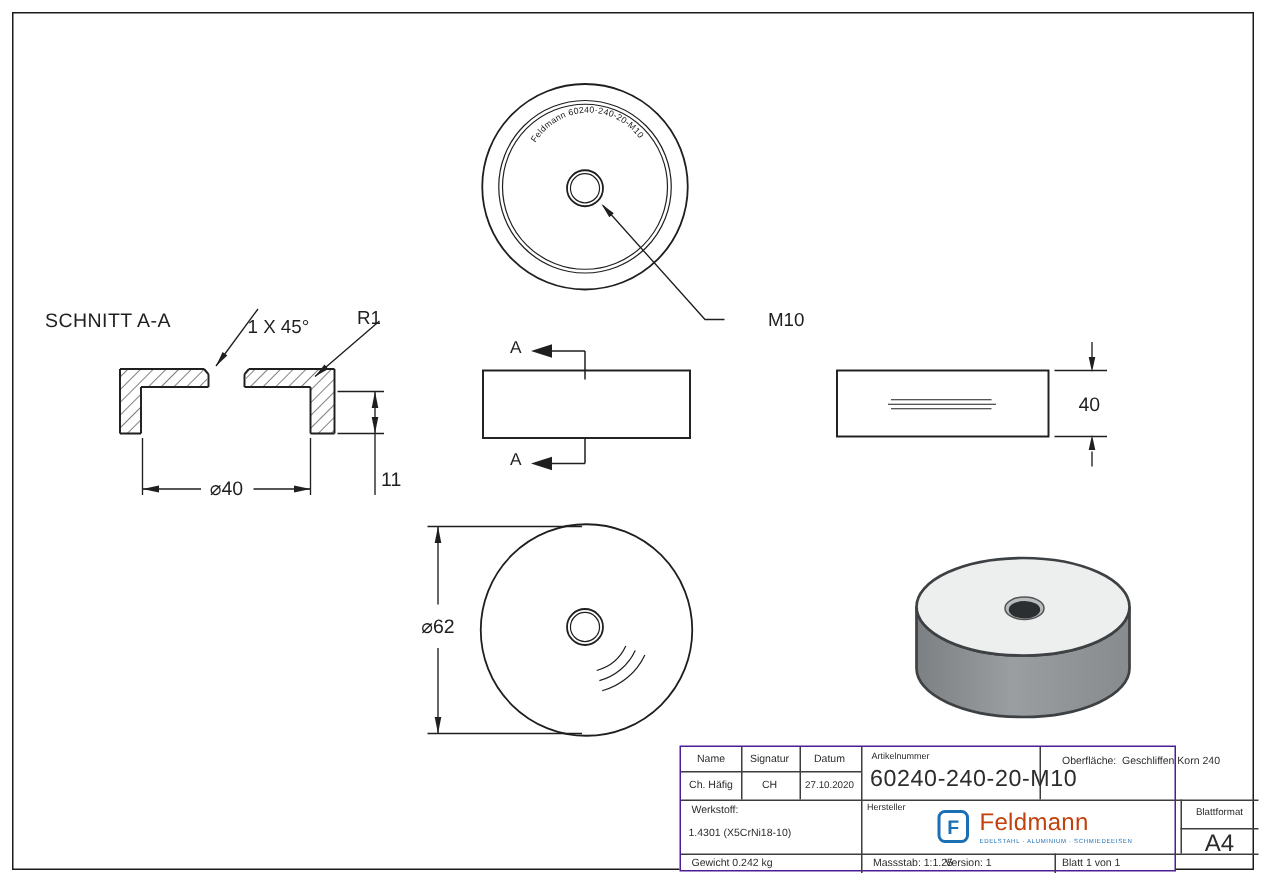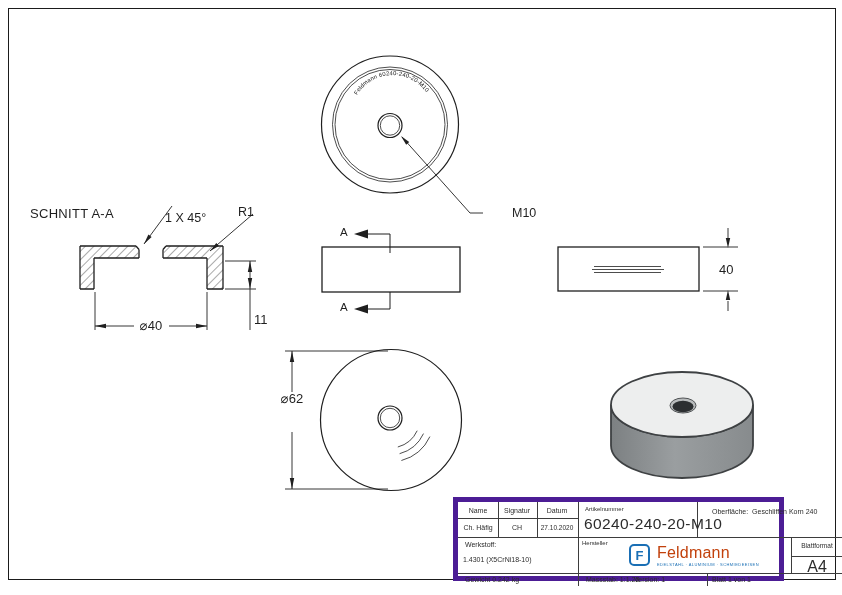"⌀62" div.lbl { top: 392px -> 411px }
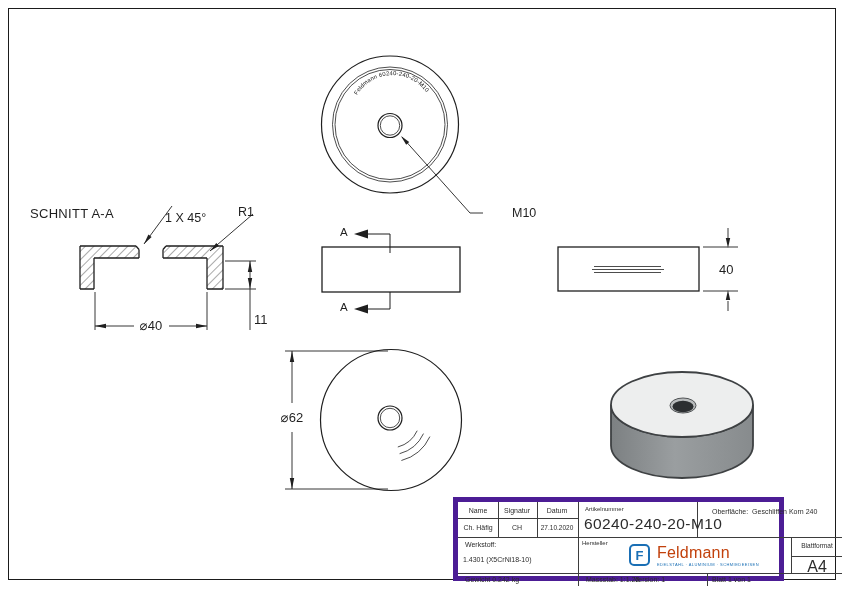"60240-240-20-M10" .tb { border: 5px solid #4c1d95 -> 1px solid #4c1d95 }
